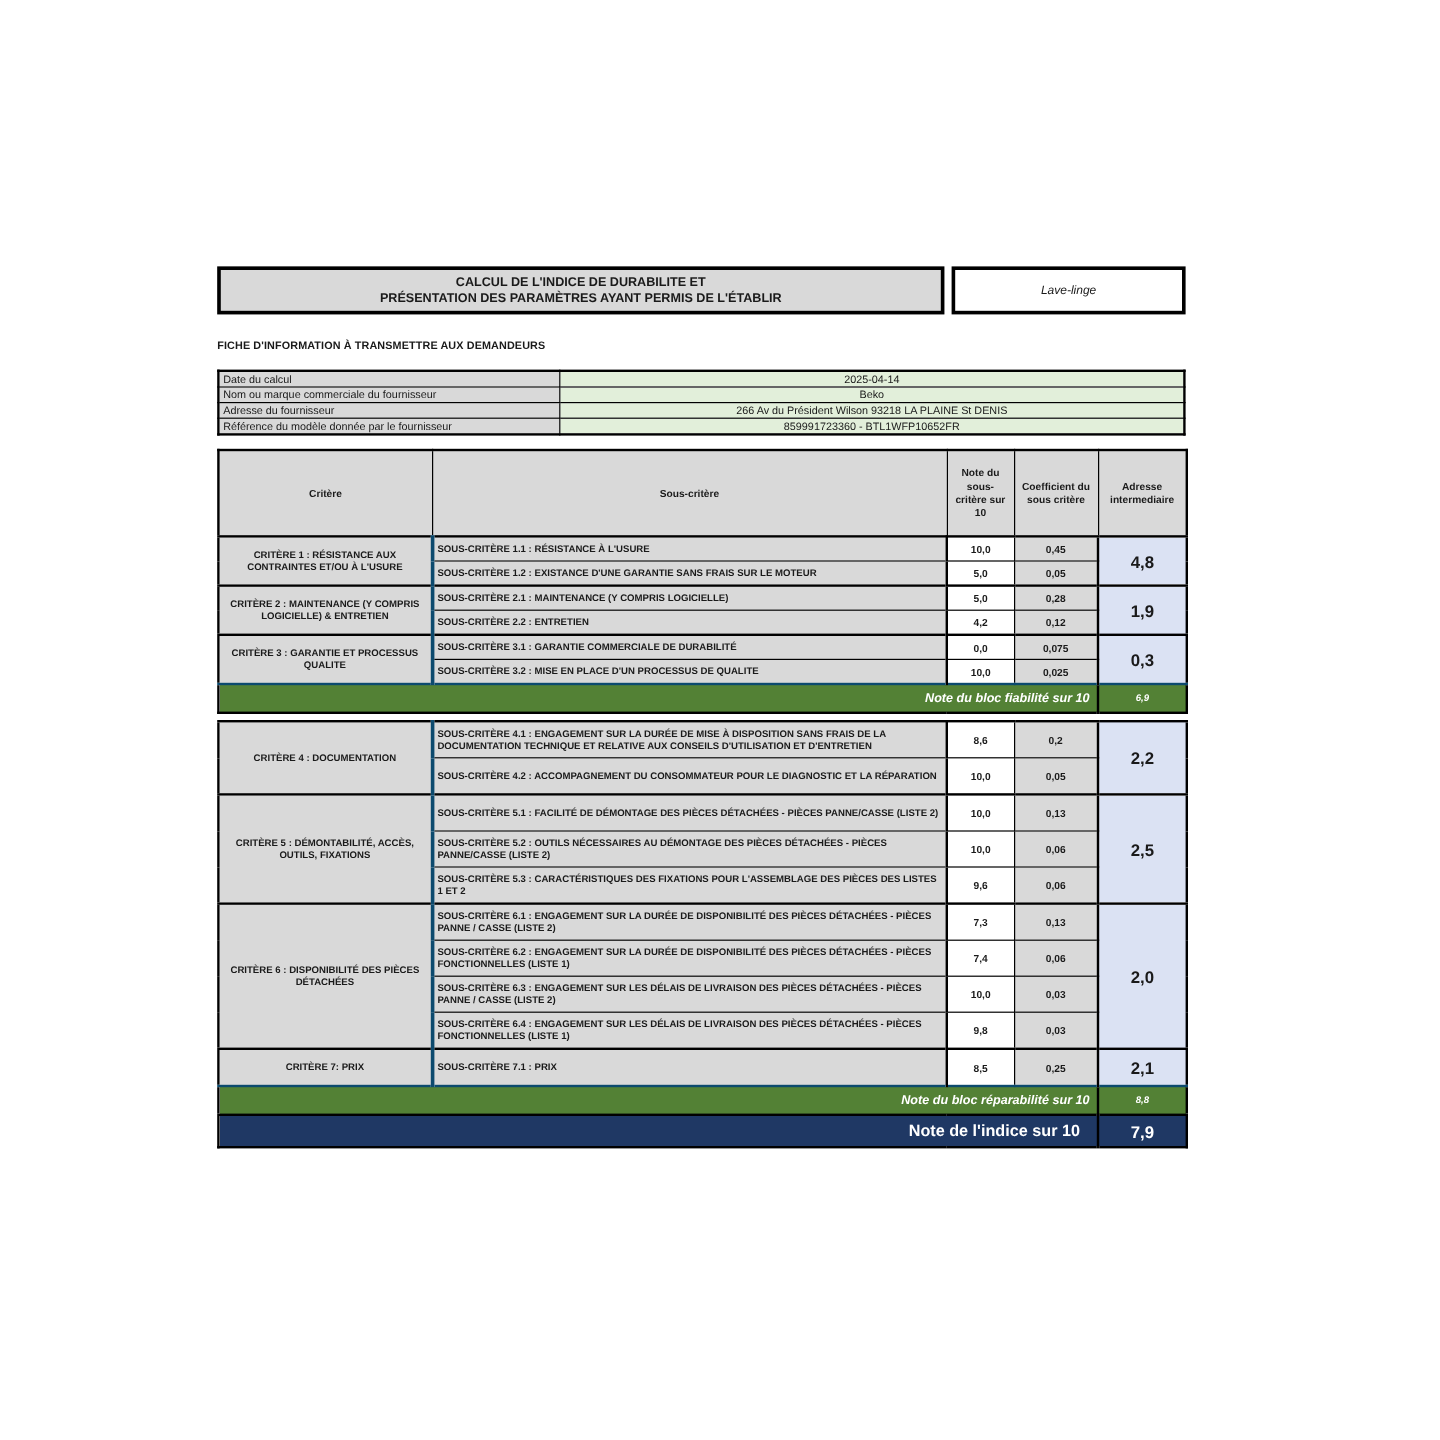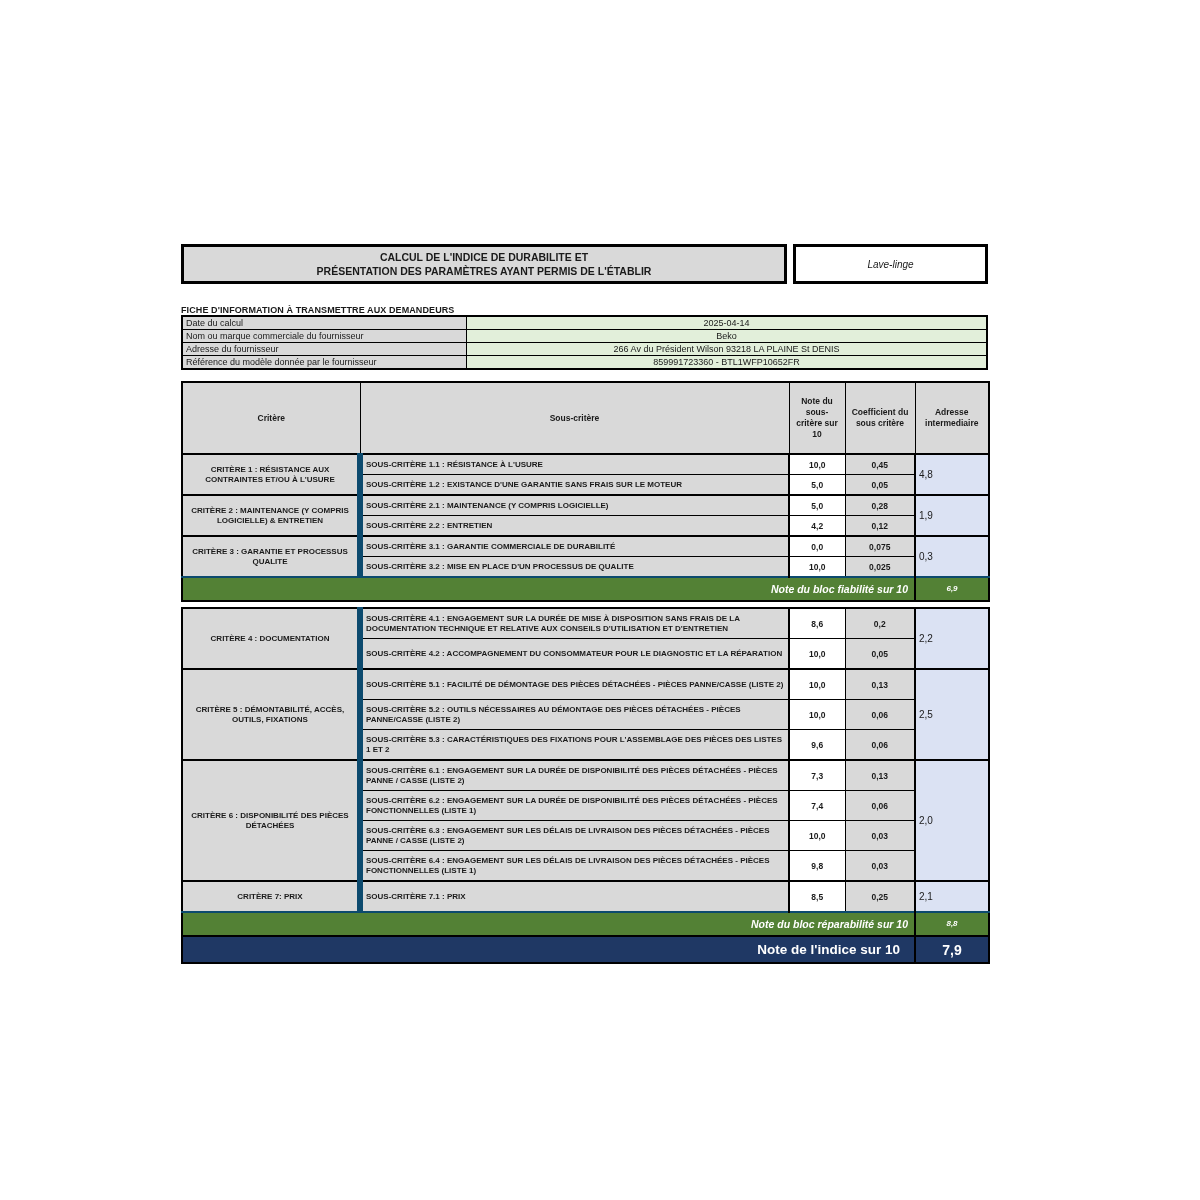"CALCUL DE L'INDICE DE DURABILITE" .sheet { top: 244px -> 222px }
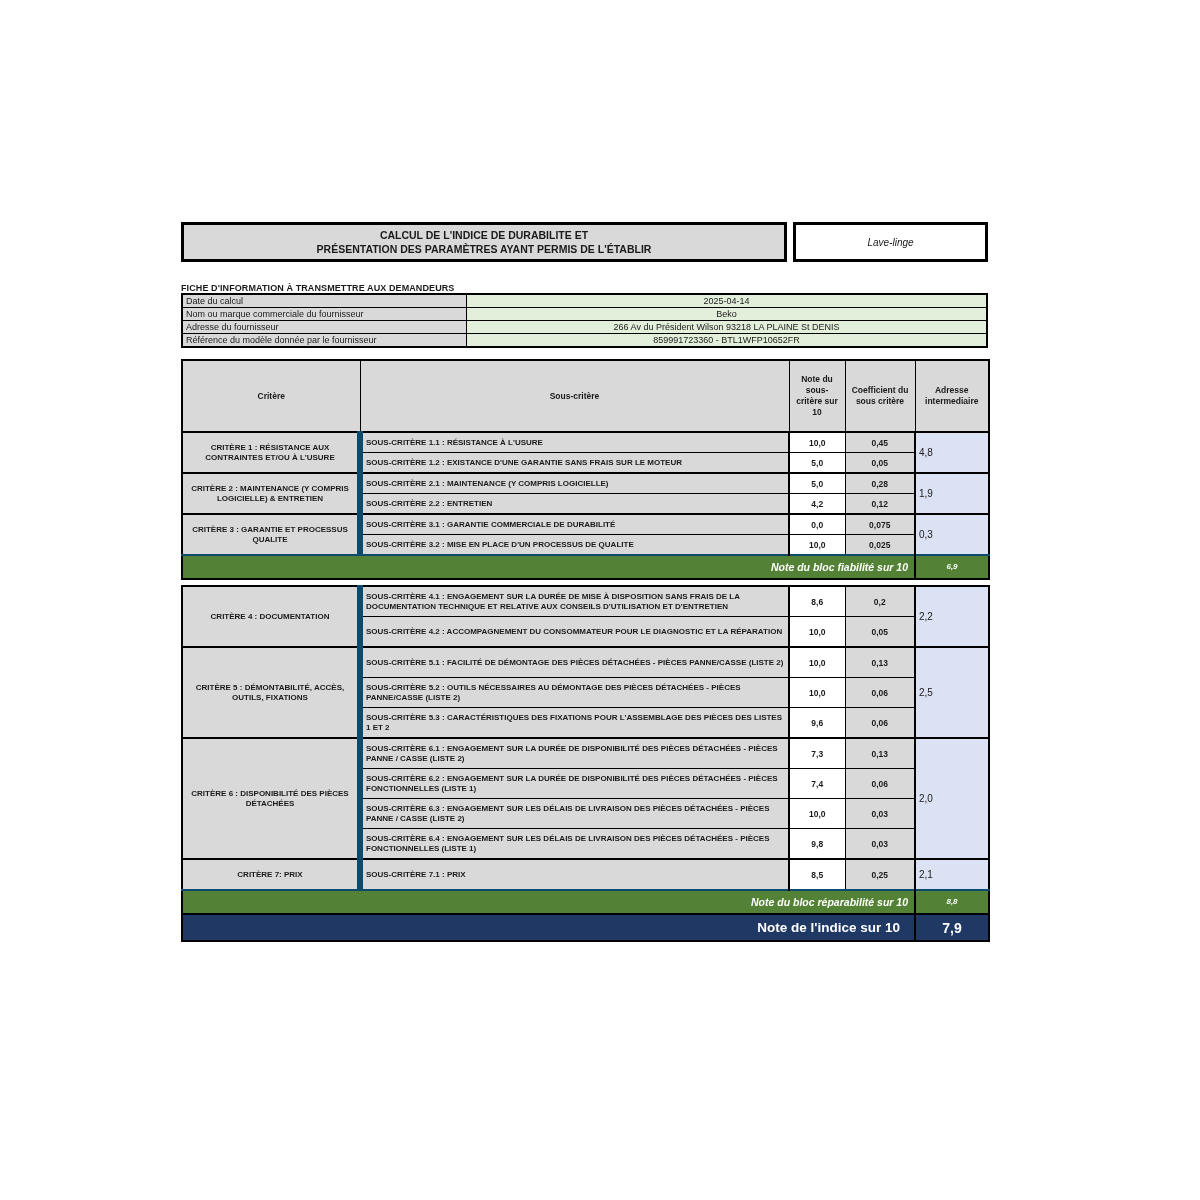"Date du calcul" .info { margin-top: none -> 15px }
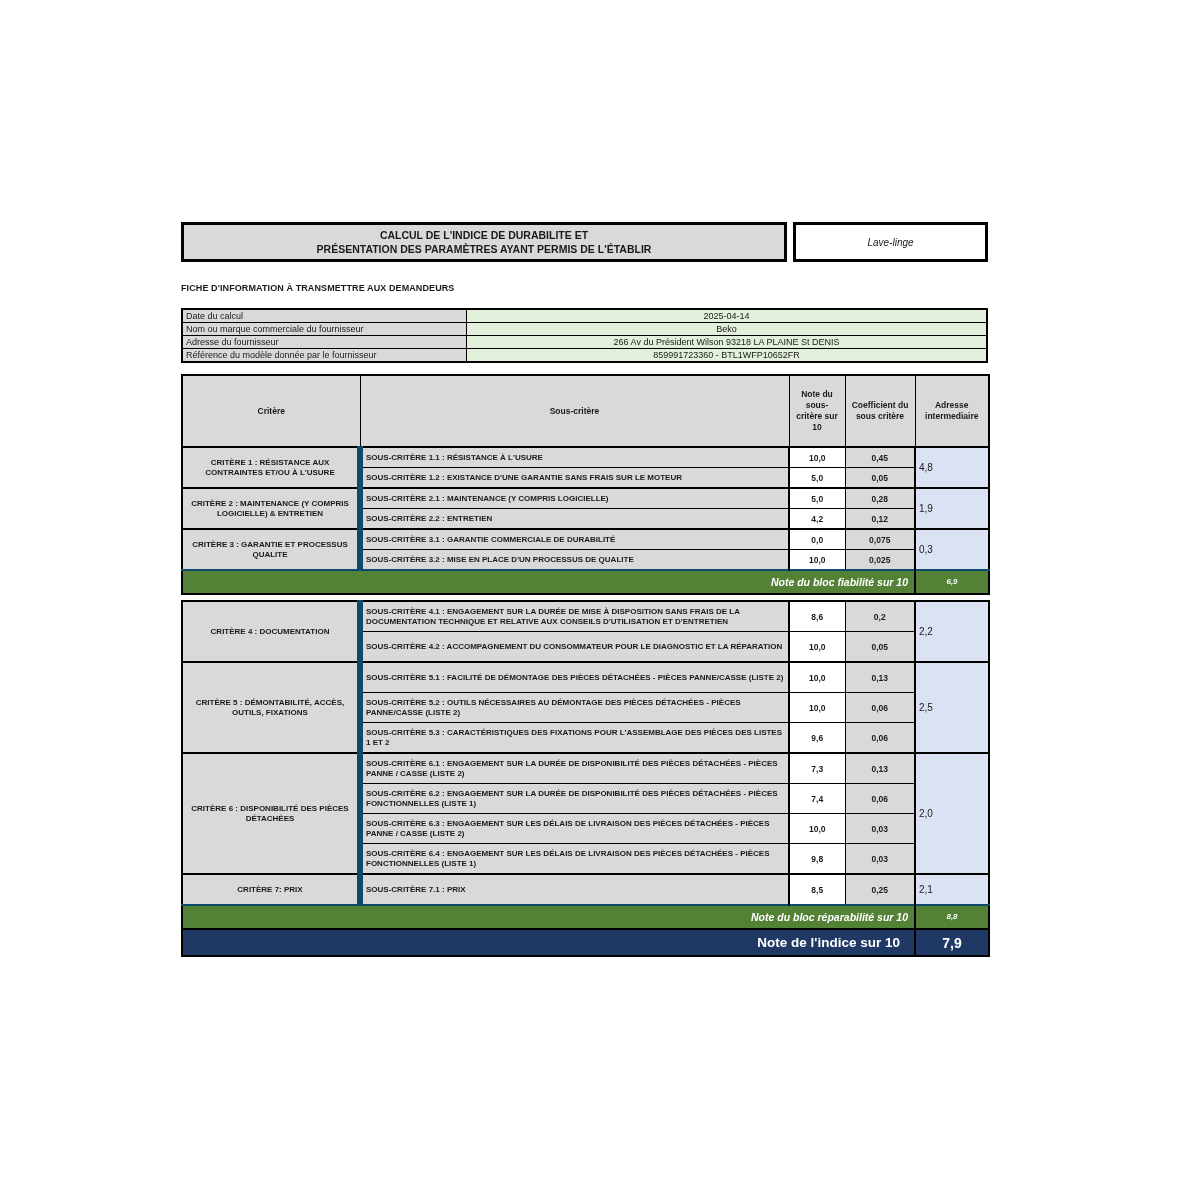"SOUS-CRITÈRE 1.1 : RÉSISTANCE À" .main td.sub { border-left: 6px solid #0c4a6e -> 3px solid #0c4a6e }
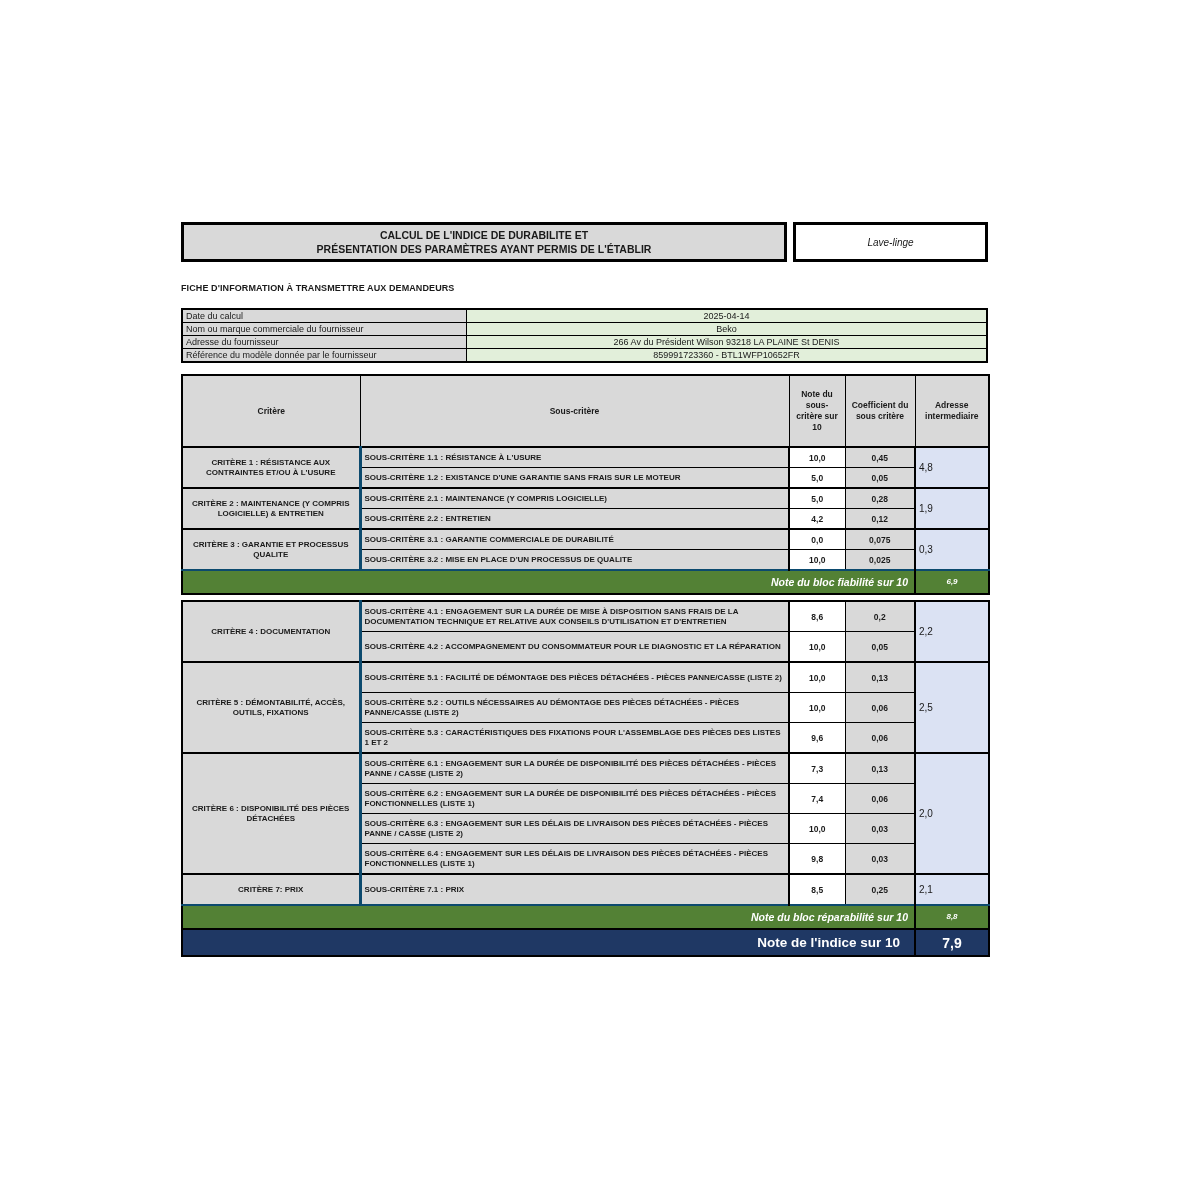"4,8" .main td.calc { font-size: 10px -> 14px; font-weight: normal -> bold; text-align: none -> center }
